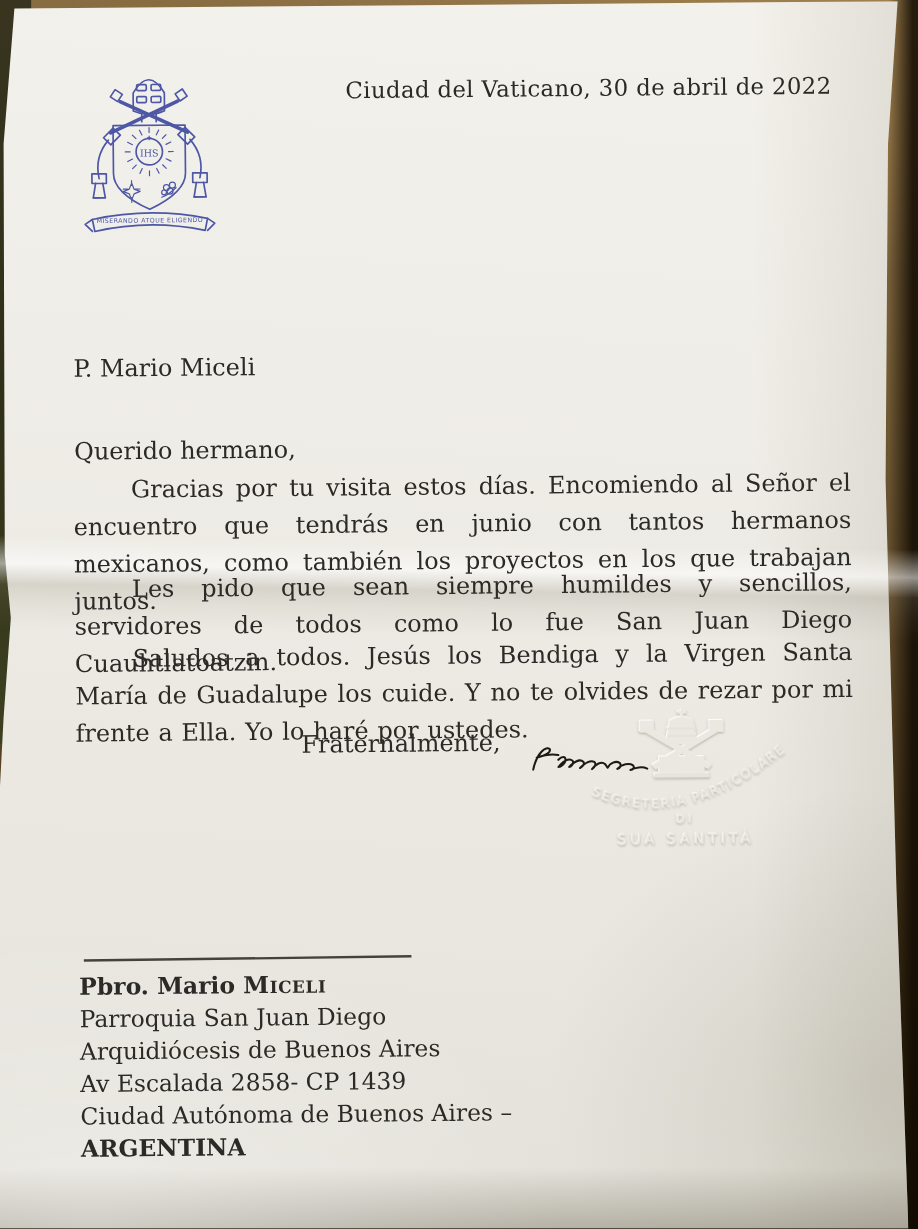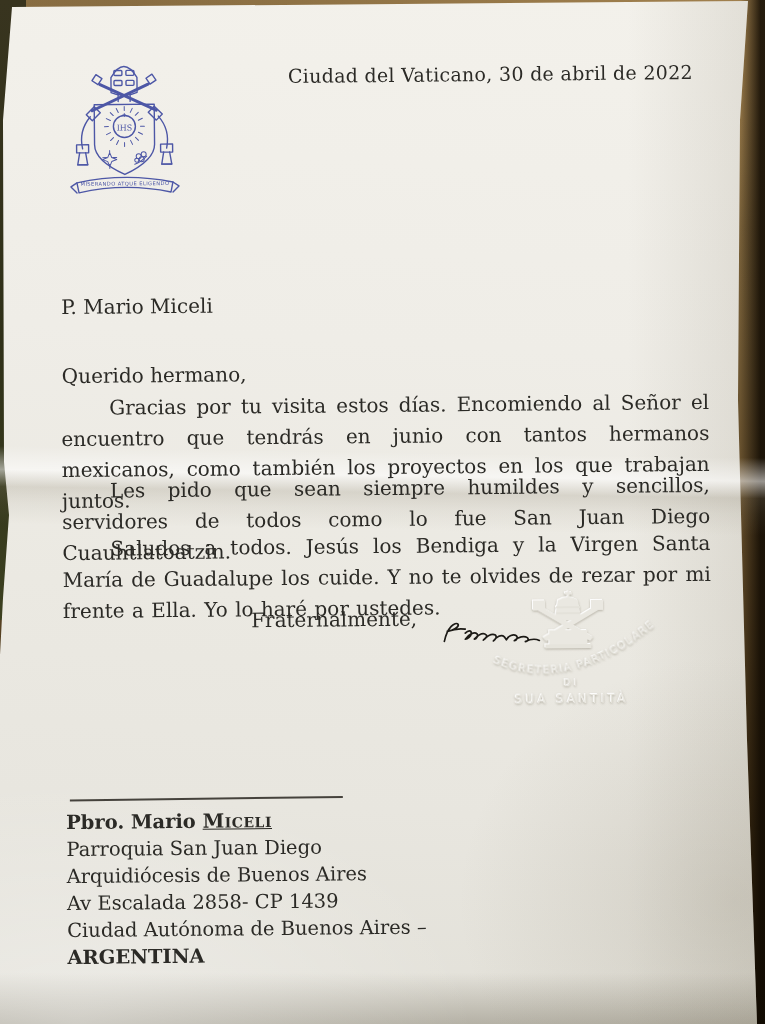"Miceli" .address .sc { text-decoration: underline -> none }
